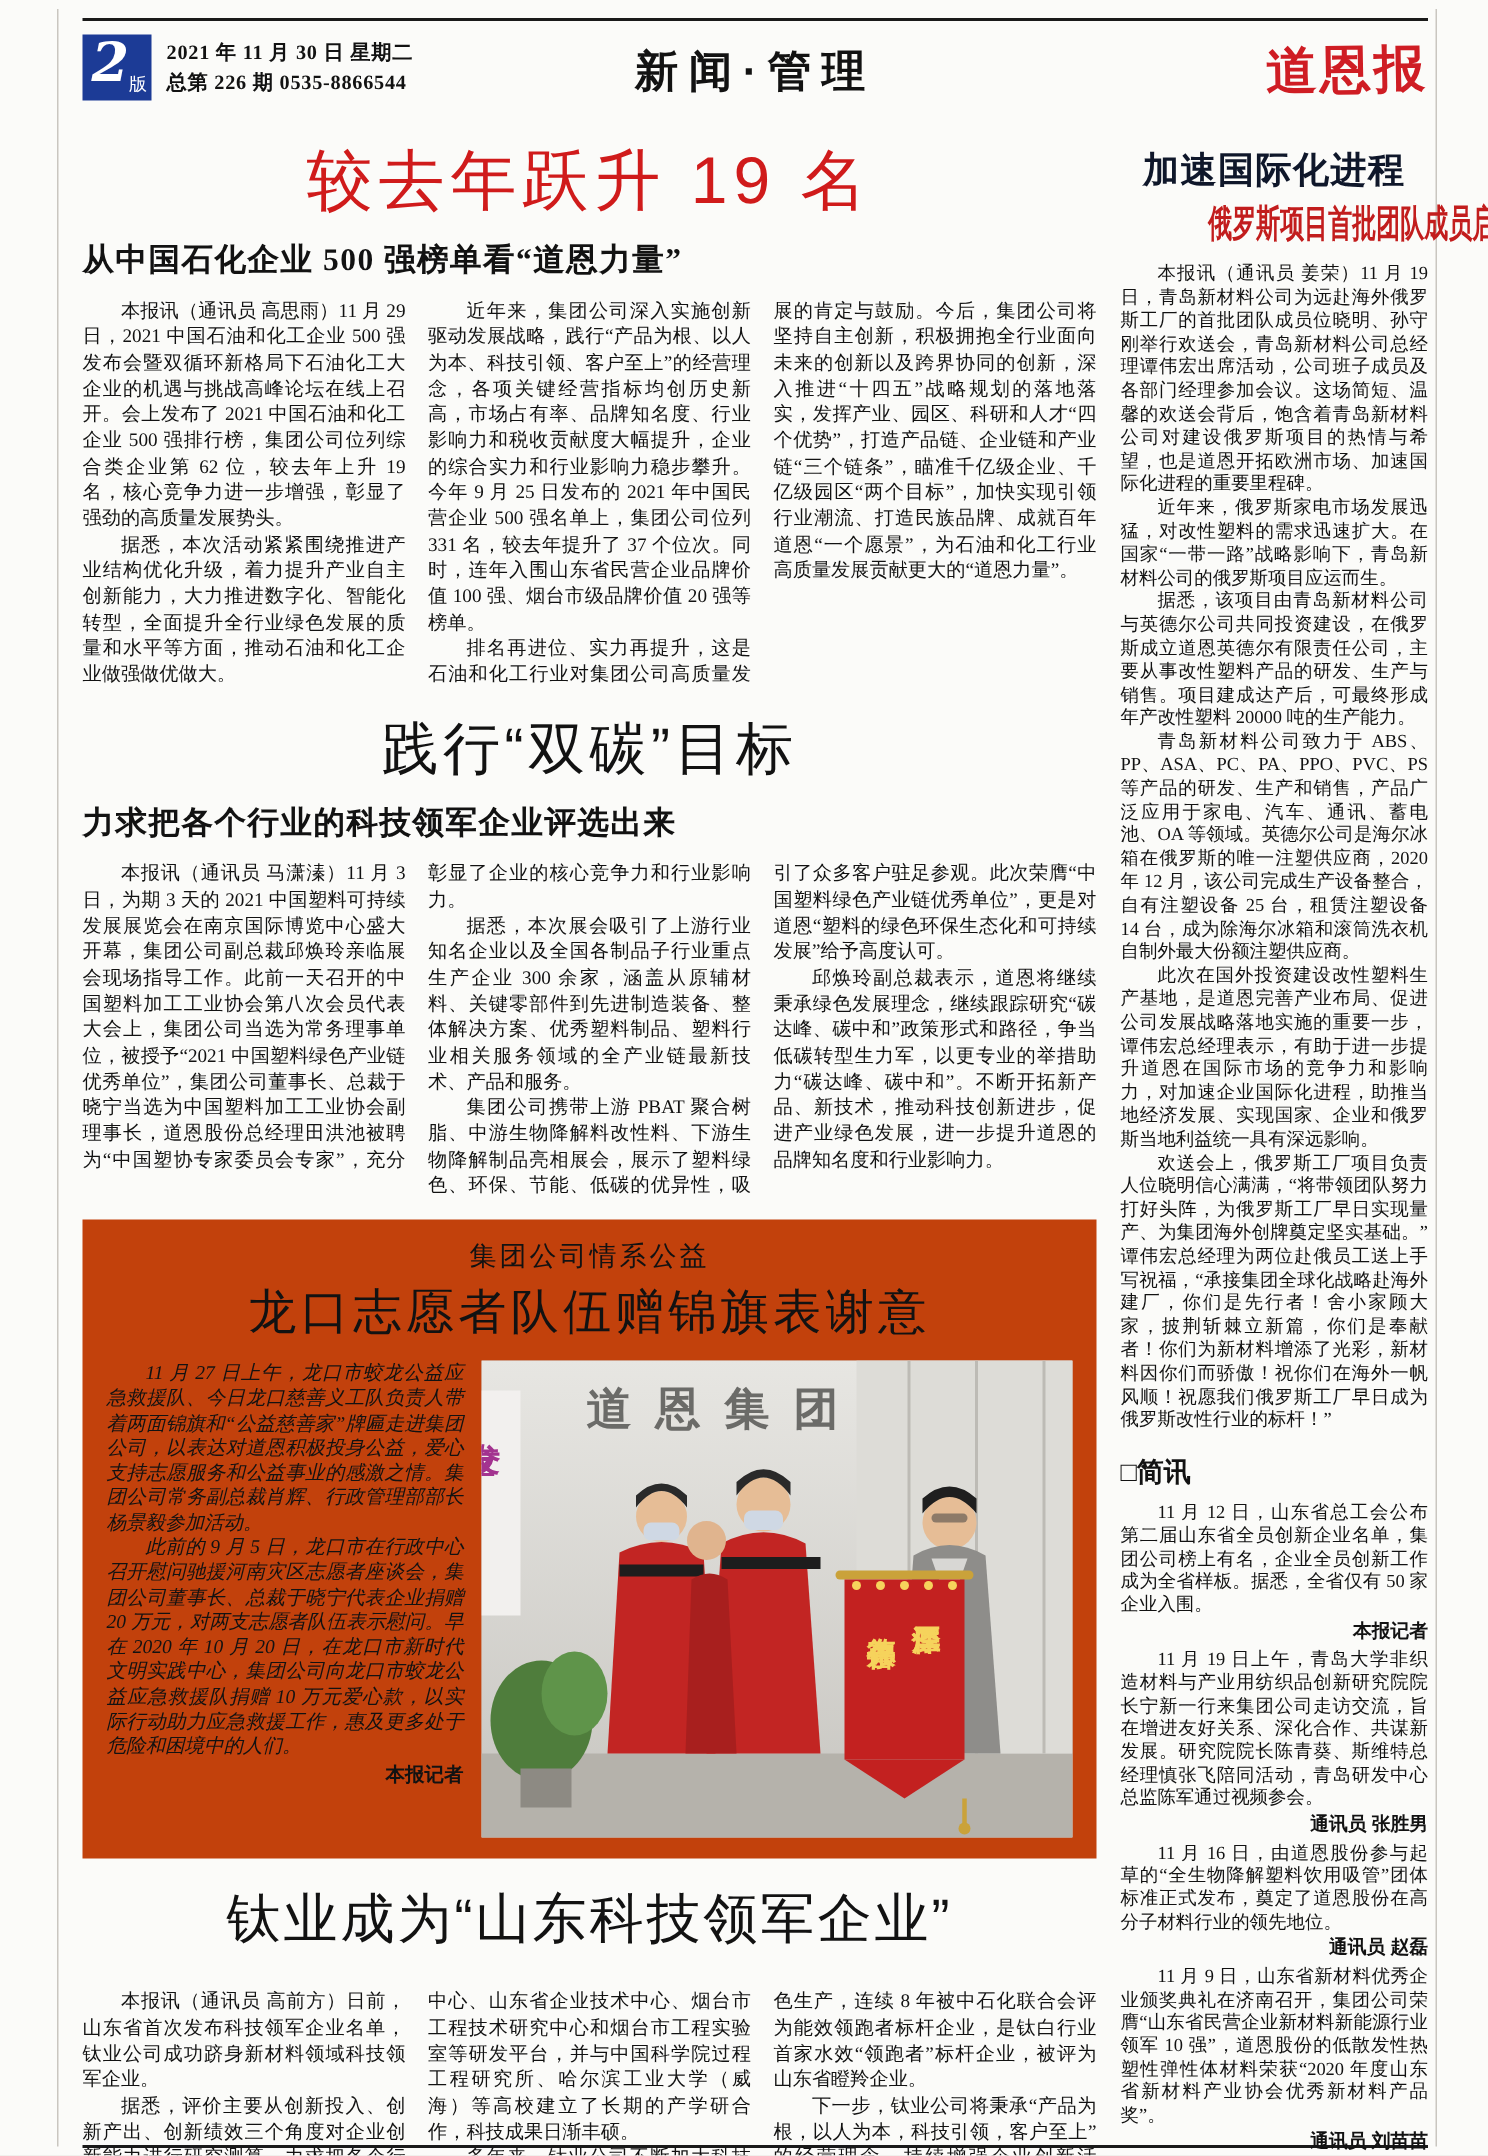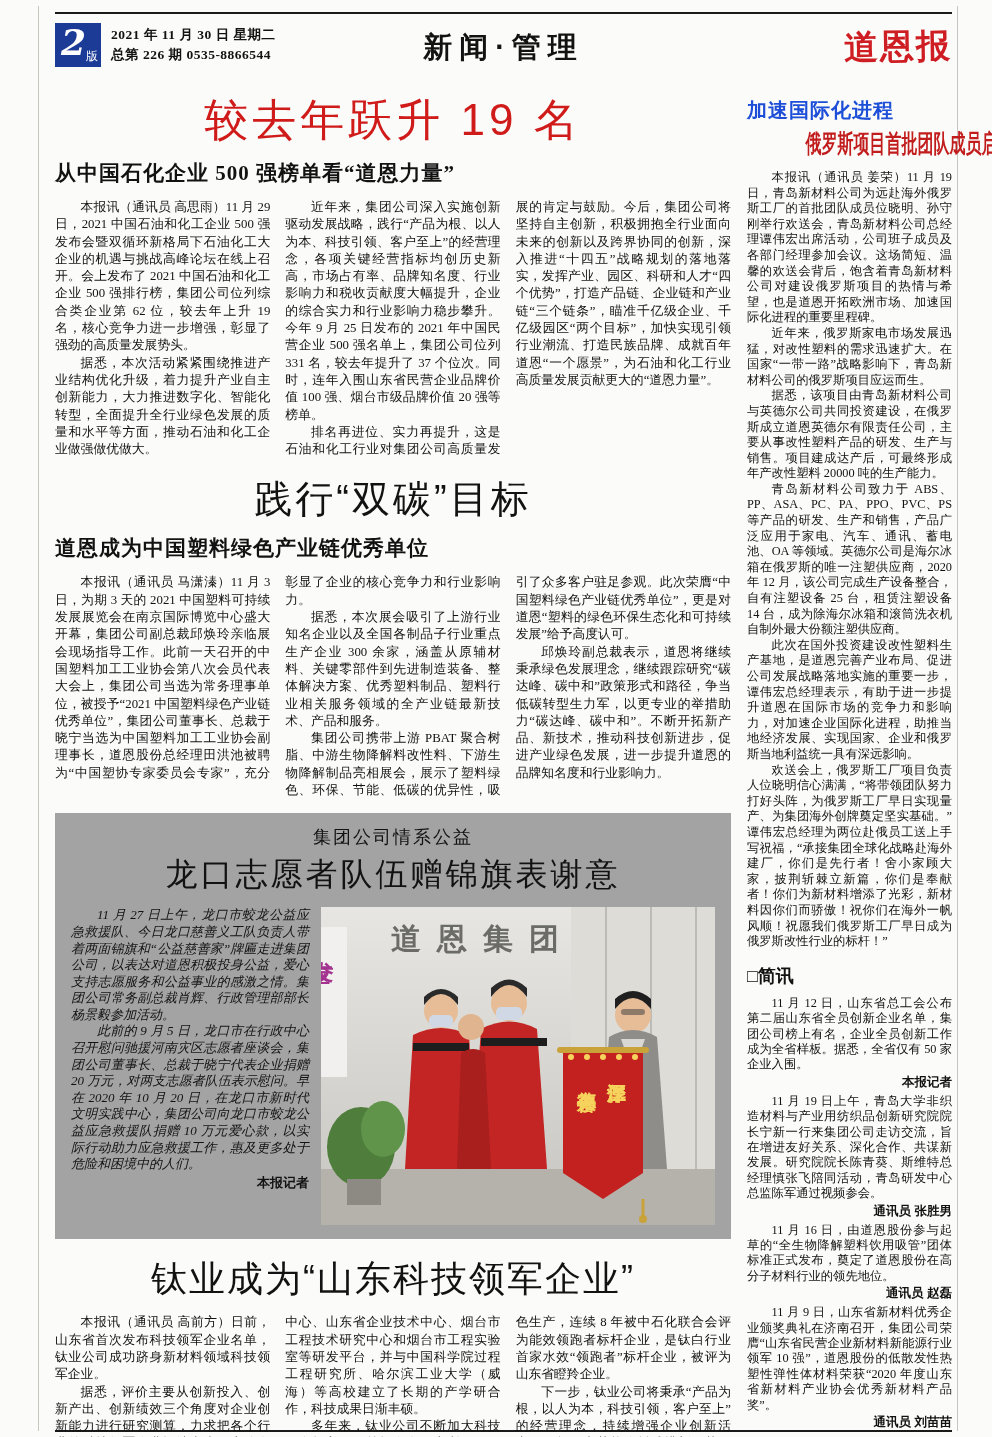"加速国际化进程" .r-kicker { color: #1d4ed8 -> #0f172a; font-size: 20px -> 24px; text-align: none -> center }
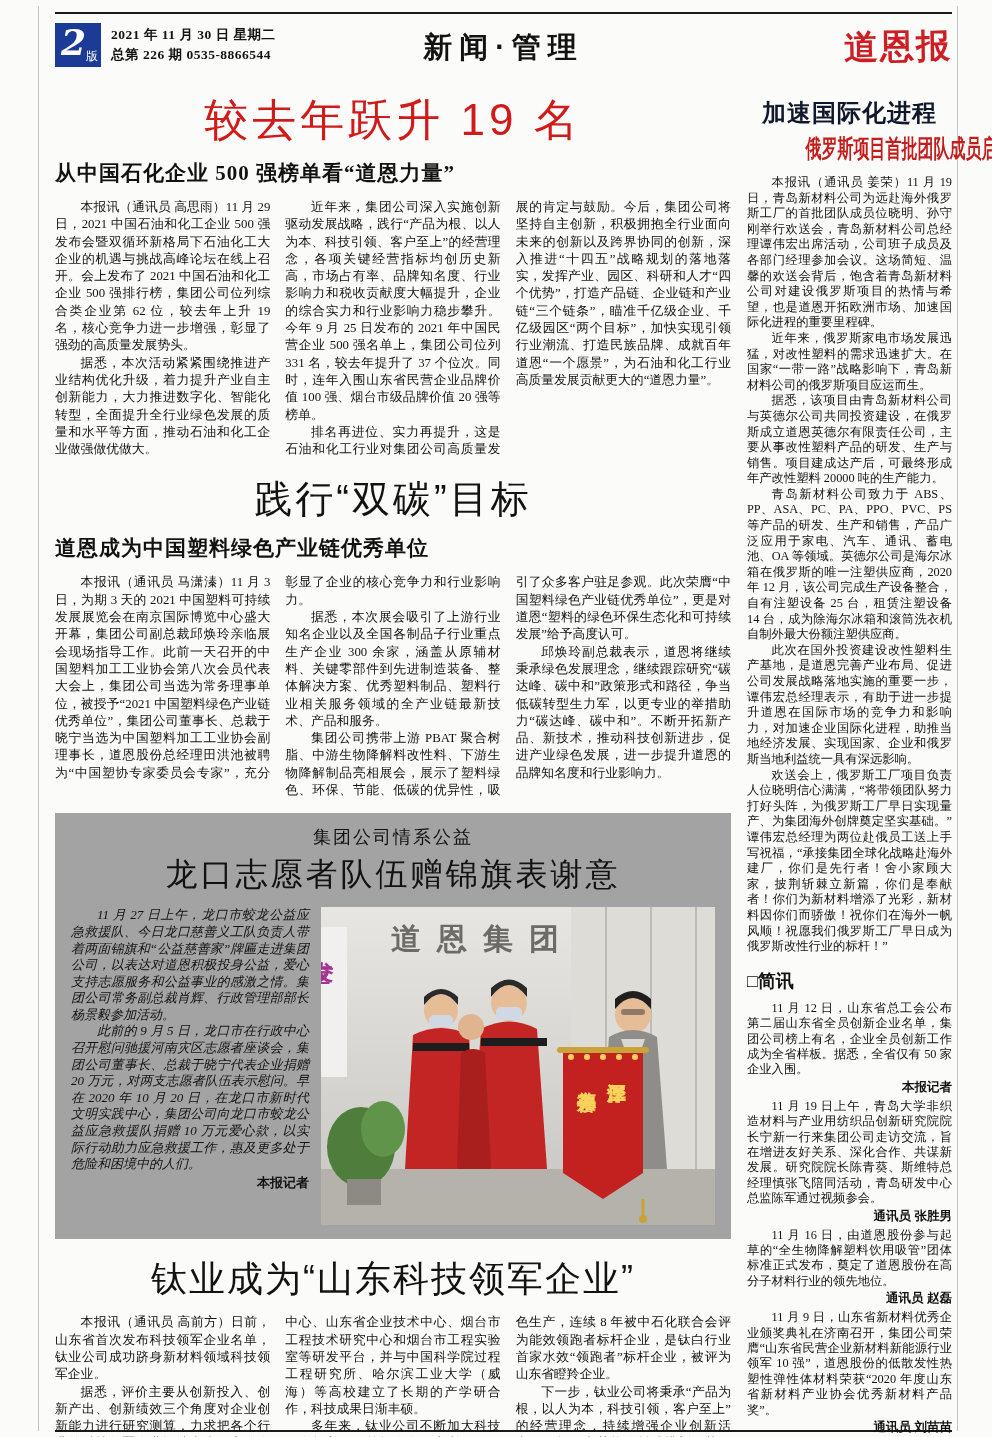"道恩成为中国塑料绿色产业链优秀单位" div.sub-headline { text: 道恩成为中国塑料绿色产业链优秀单位 -> 力求把各个行业的科技领军企业评选出来 }
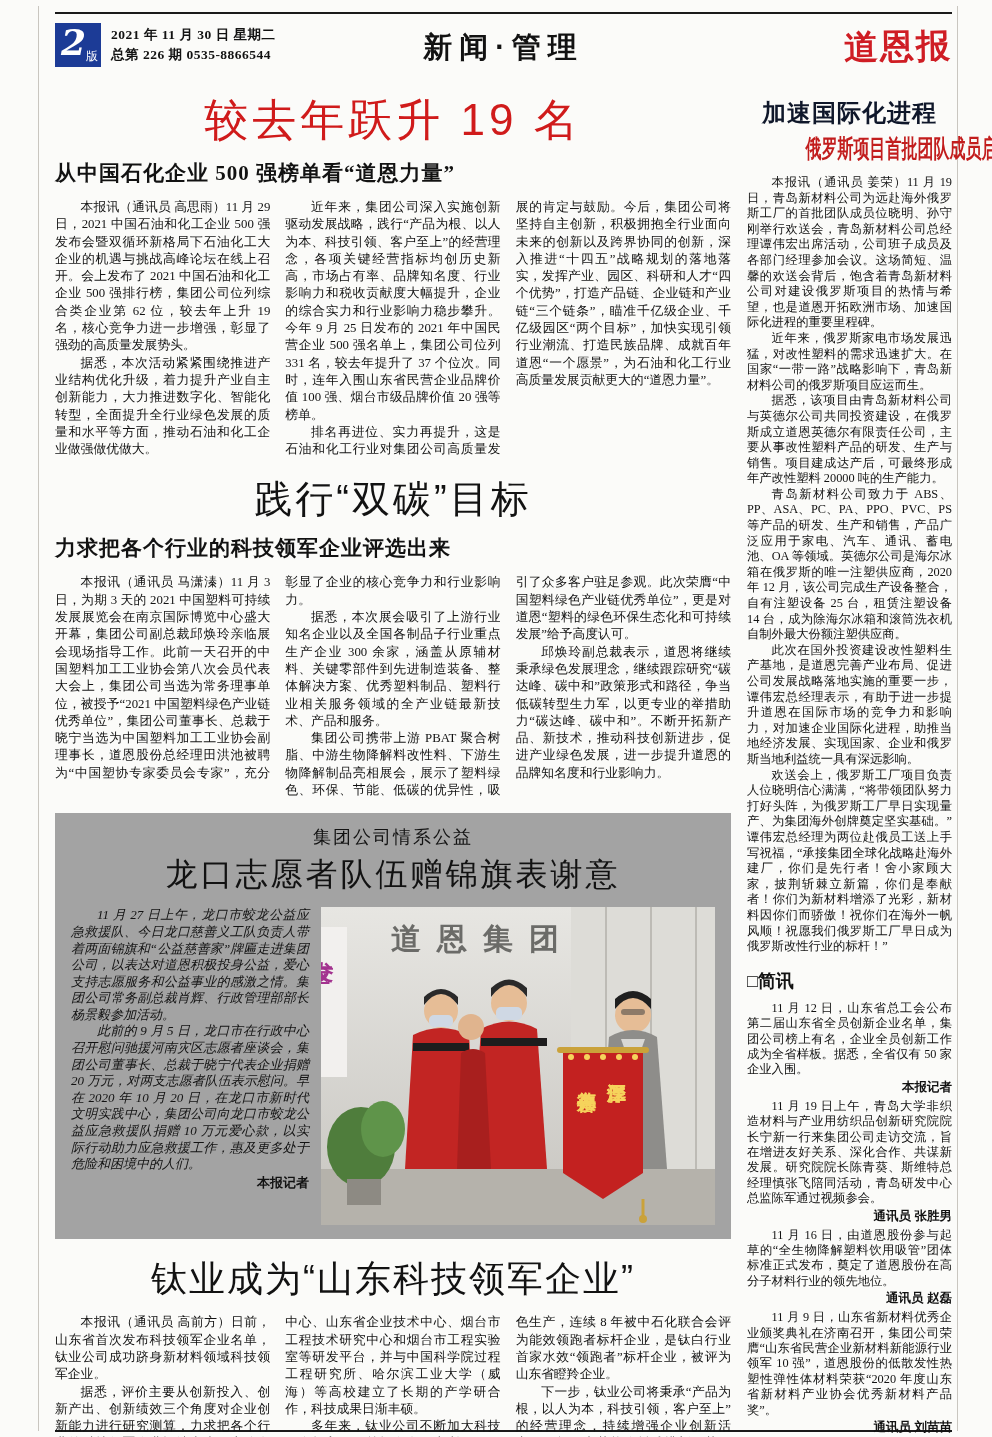"集团公司情系公益" .charity-box { background: #a3a3a3 -> #c2410c }
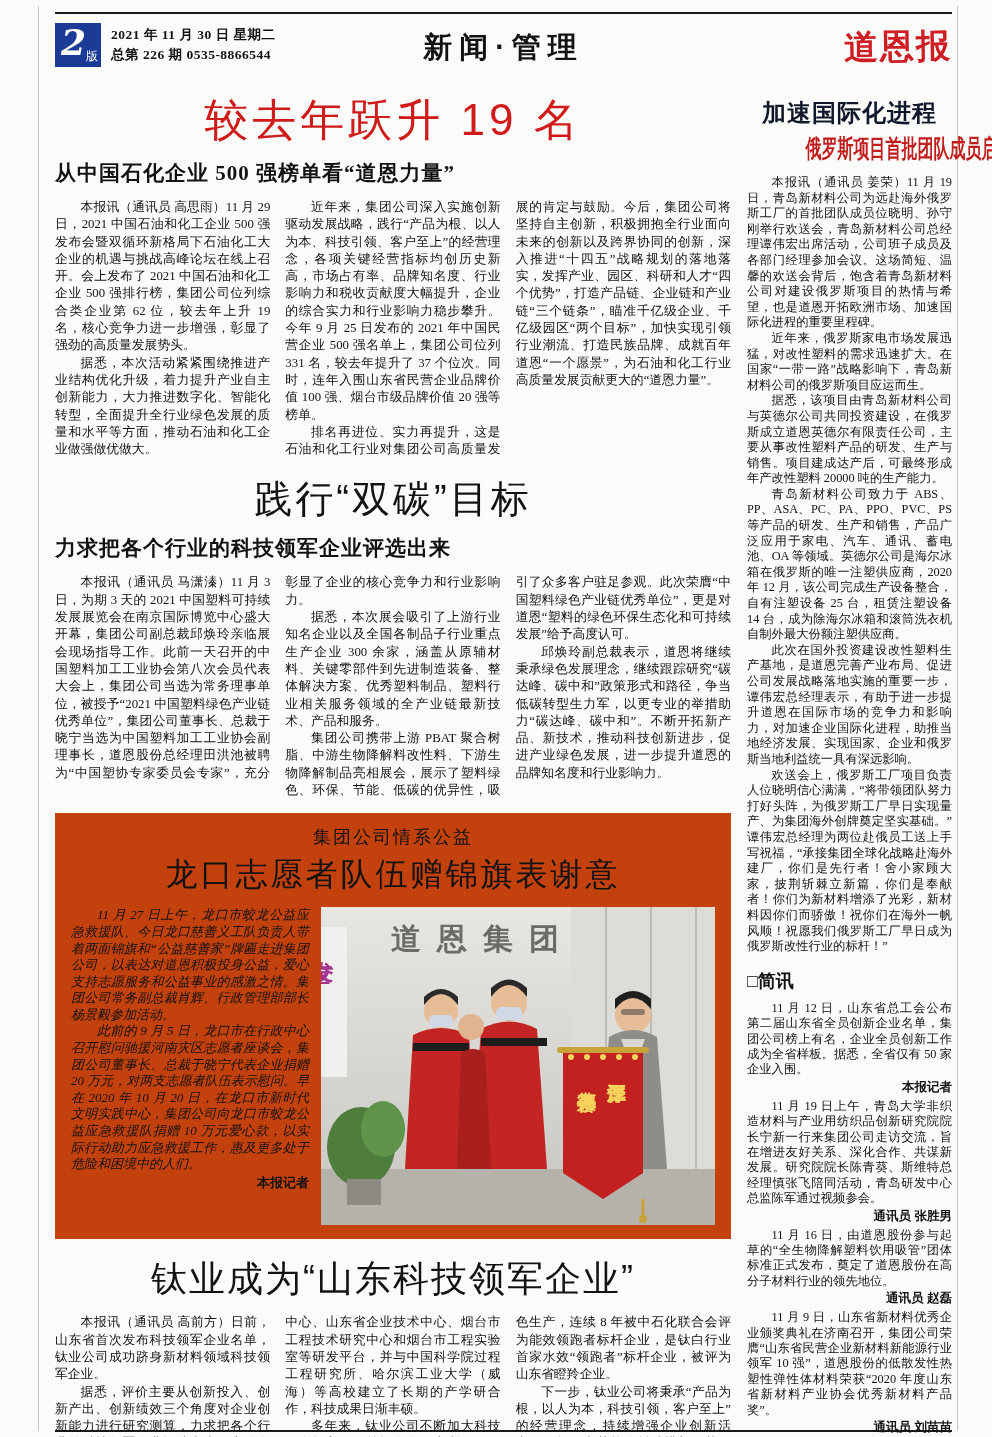"钛业成为“山东科技领军企业”" .a3-headline { margin-bottom: 10px -> 22px }
